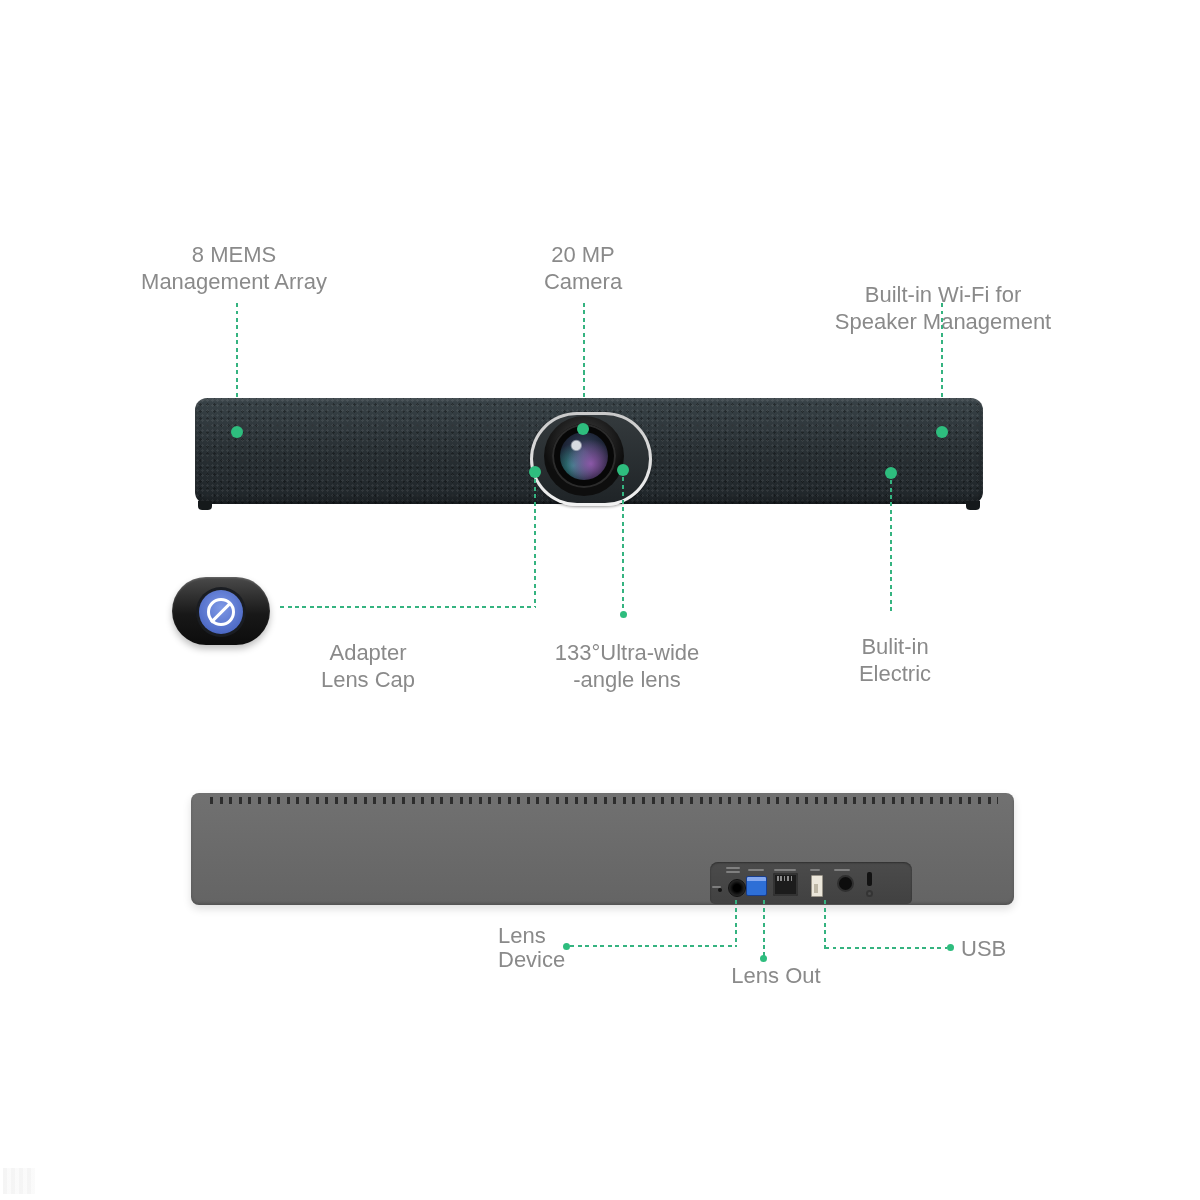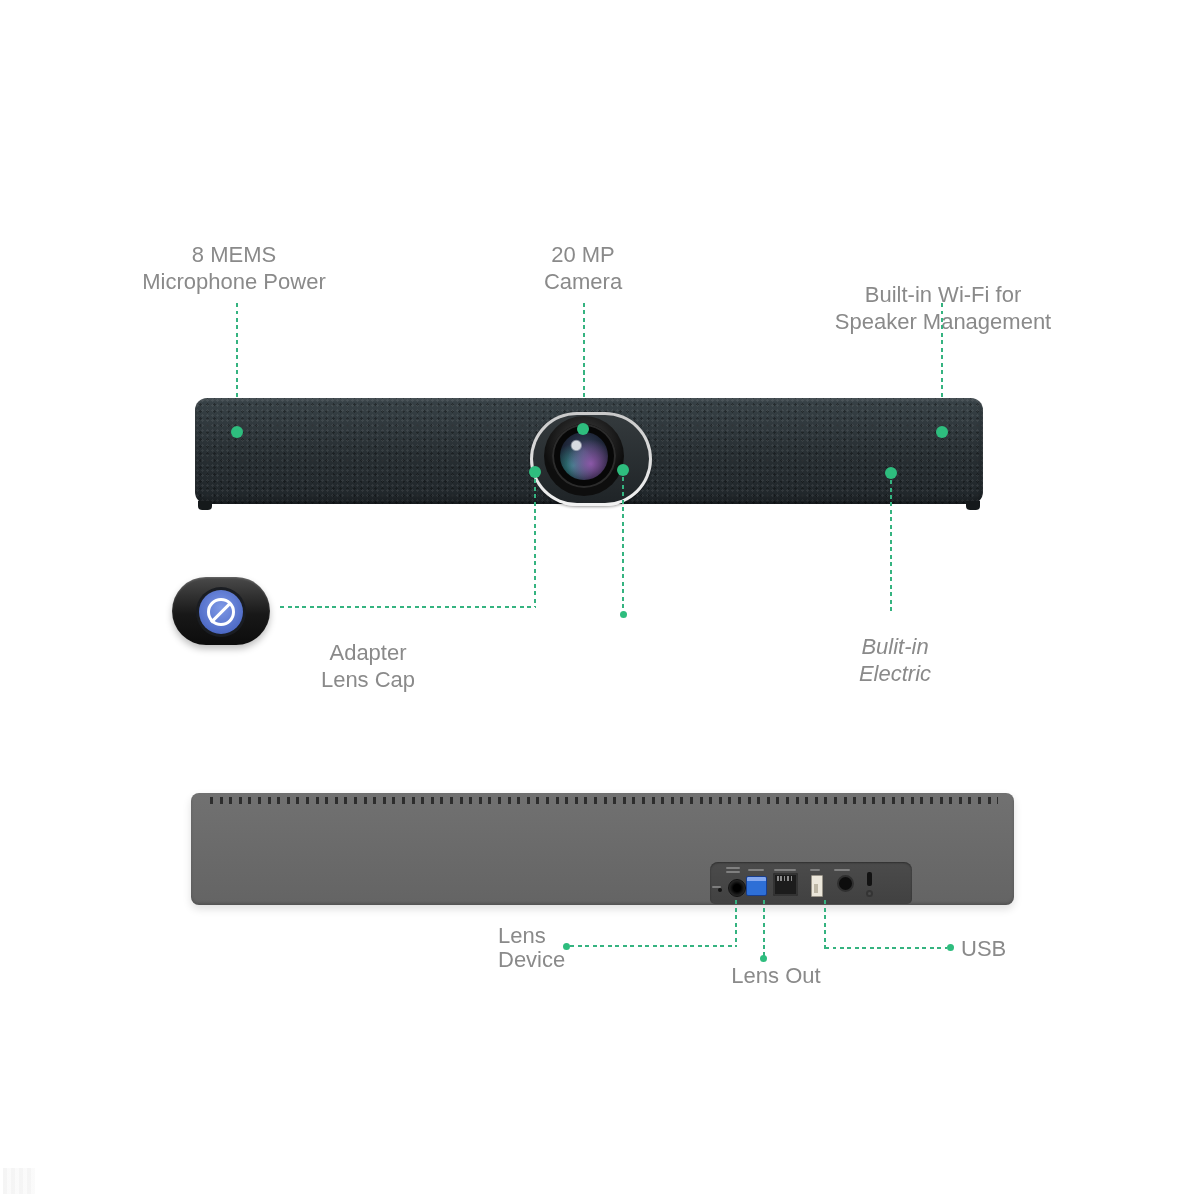"Microphone Power" div { text: Microphone Power -> Management Array }
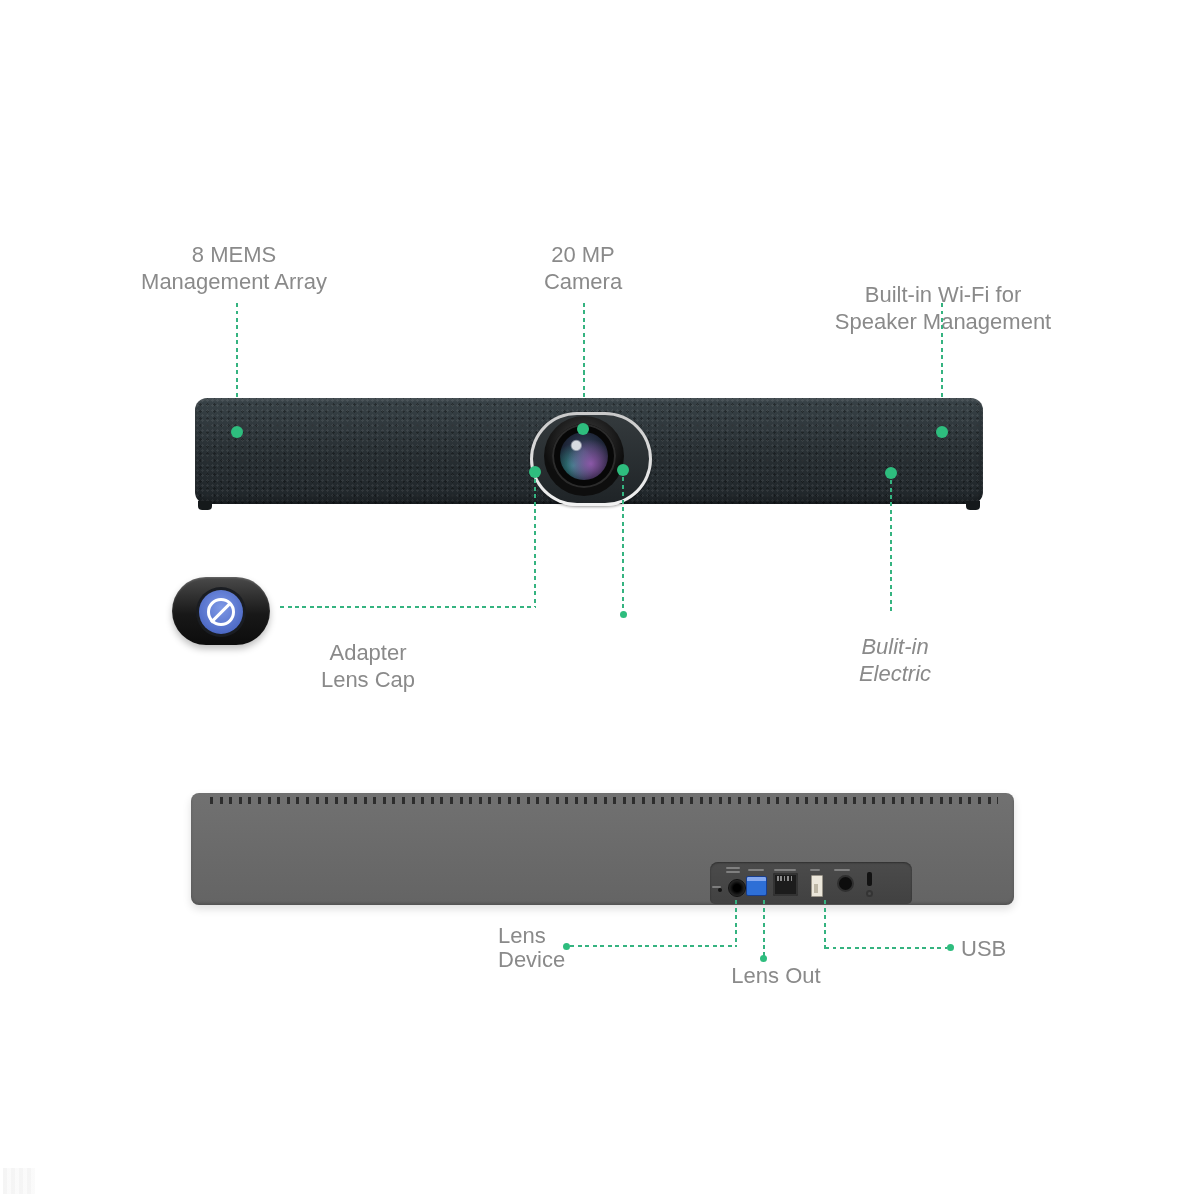"133°Ultra-wide" div.lbl { html: none -> <div> <div>133°Ultra-wide</div> <div>-angle lens</div> </div> }
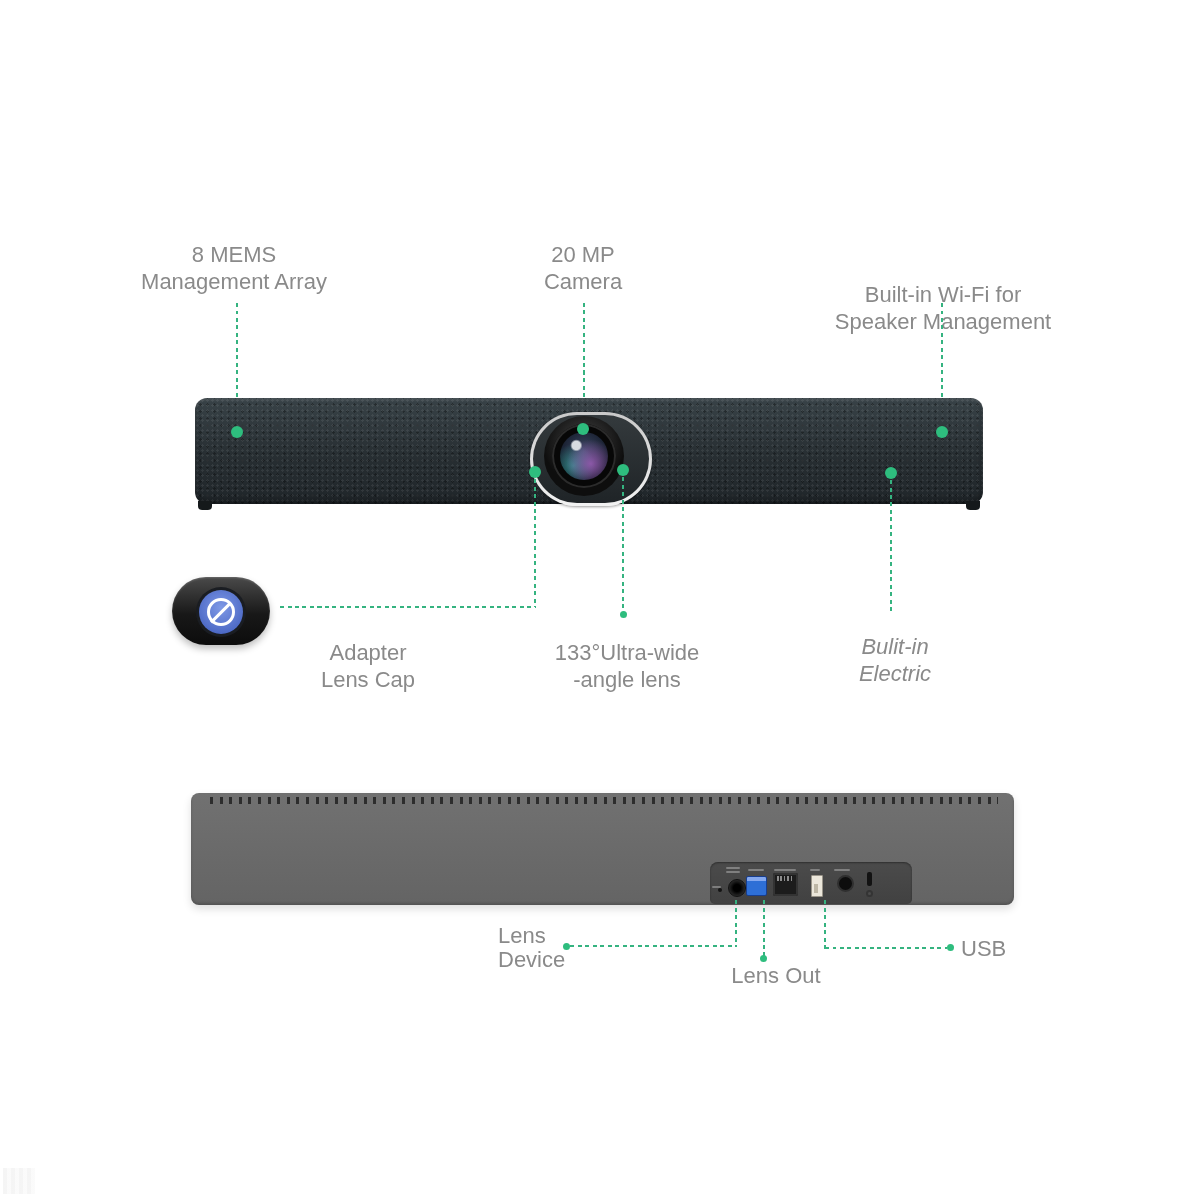"Bulit-in" div.lbl { font-style: italic -> none }
